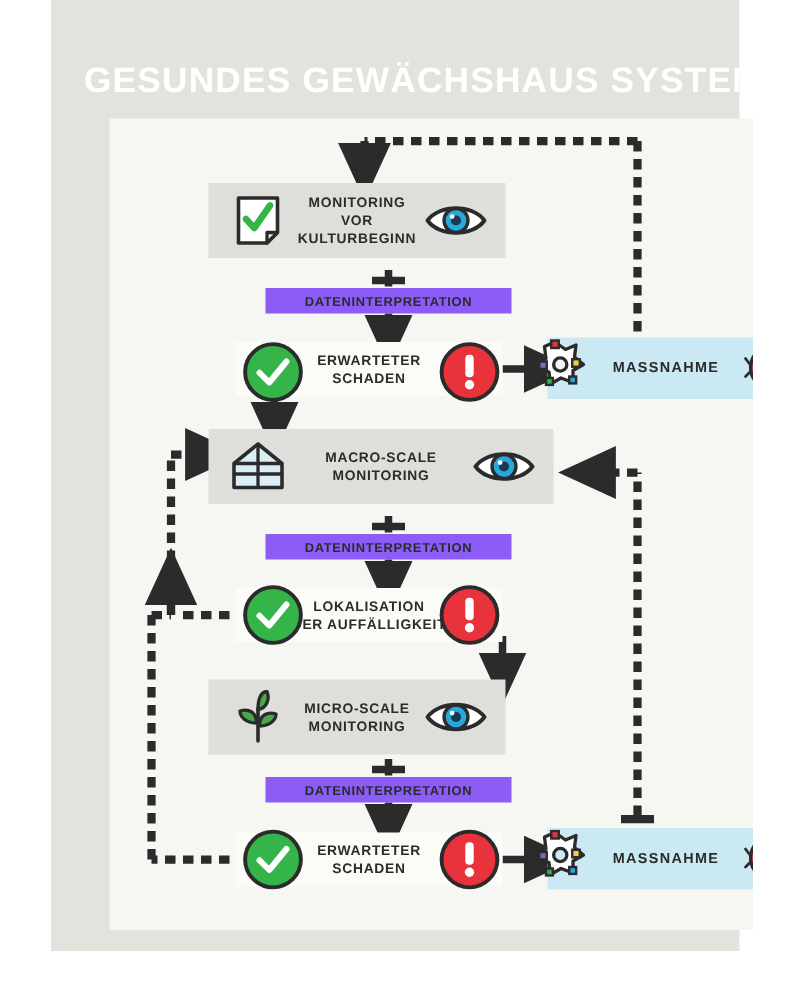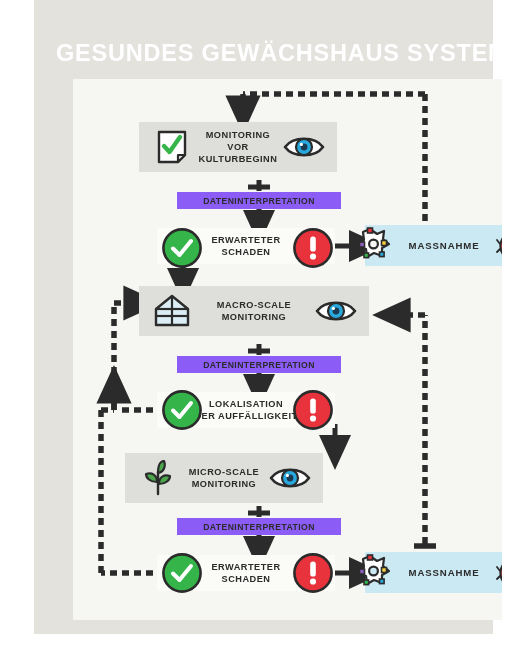"MICRO-SCALE" div.mon-box { left: 52px -> 66px }
